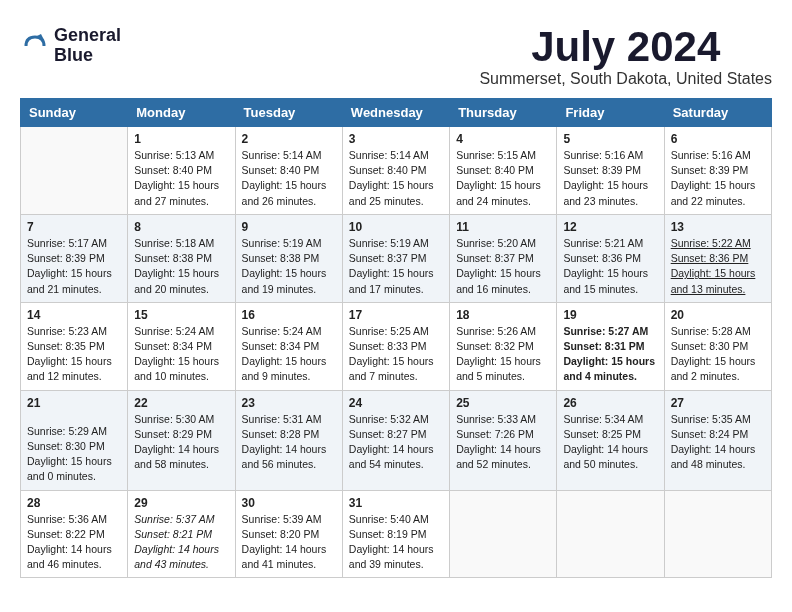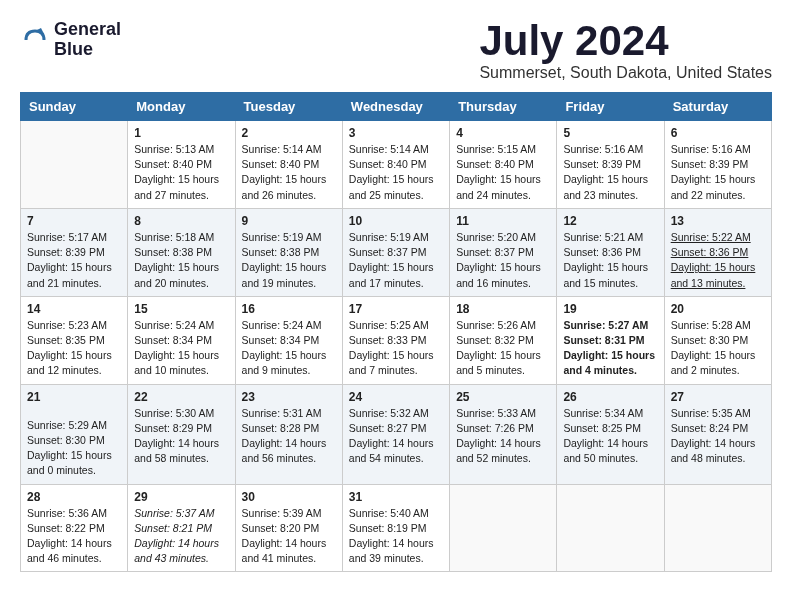"General" .header-section { margin-top: none -> 6px }
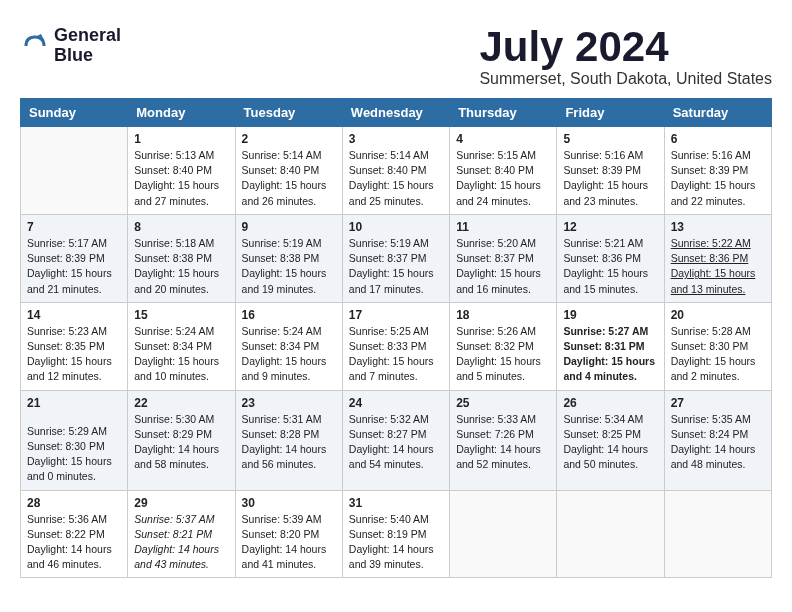"July 2024" .title-section { text-align: left -> center }
